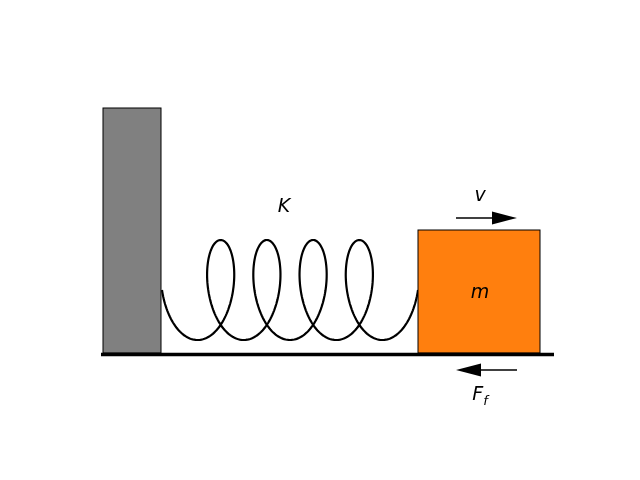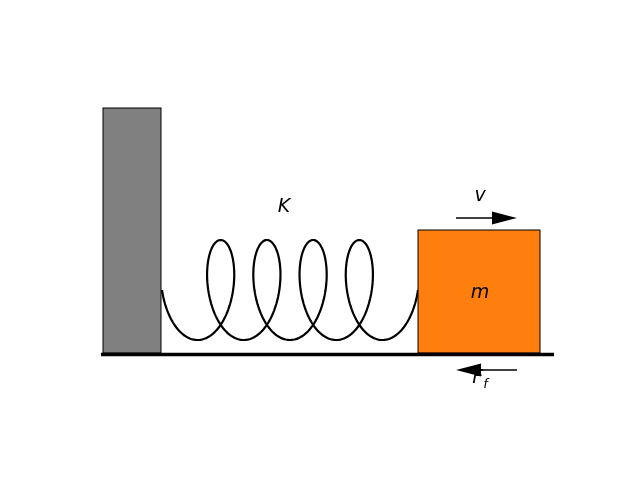"Ff" div.lbl { top: 378px -> 395px }
